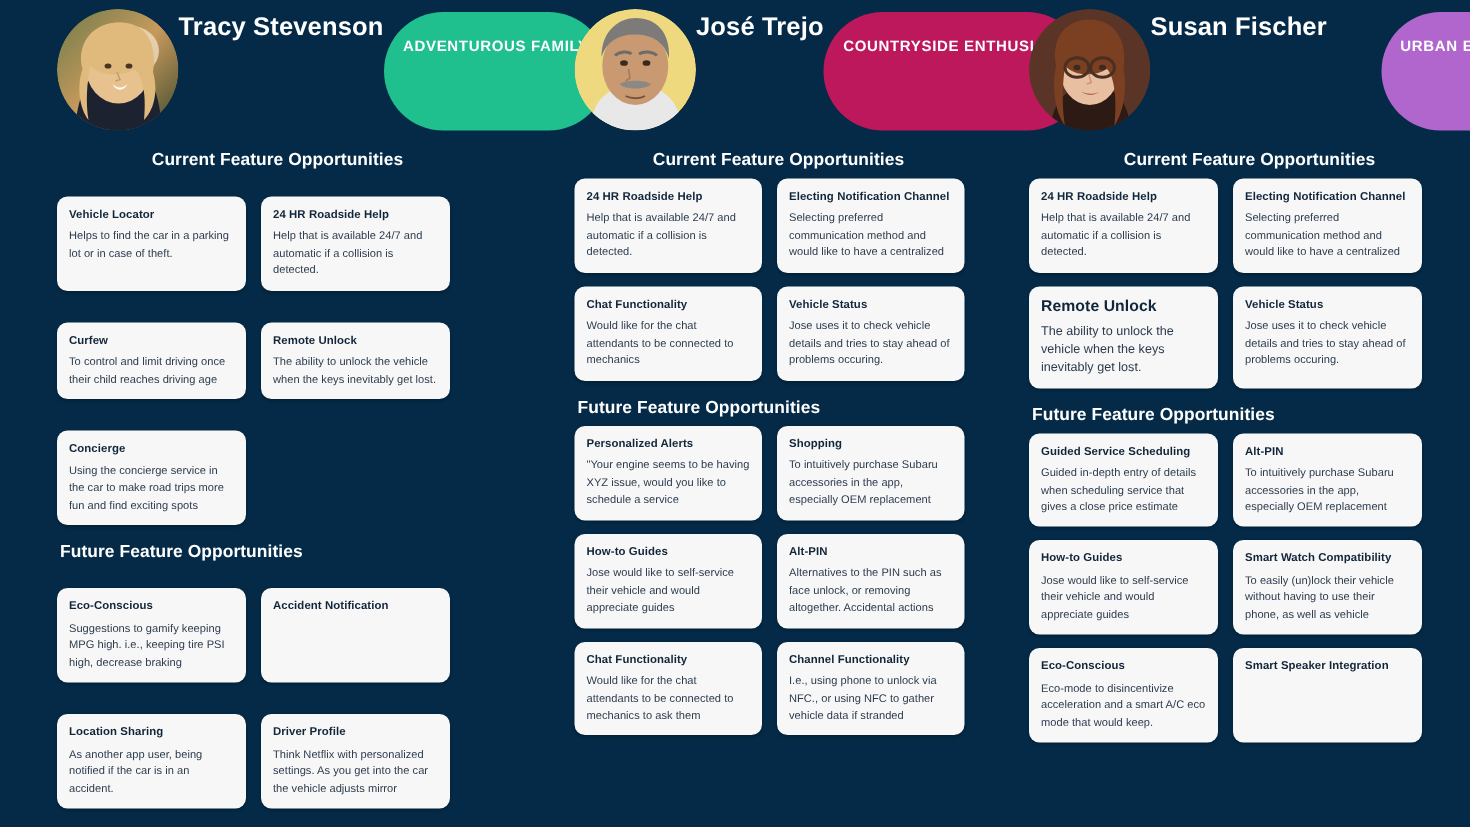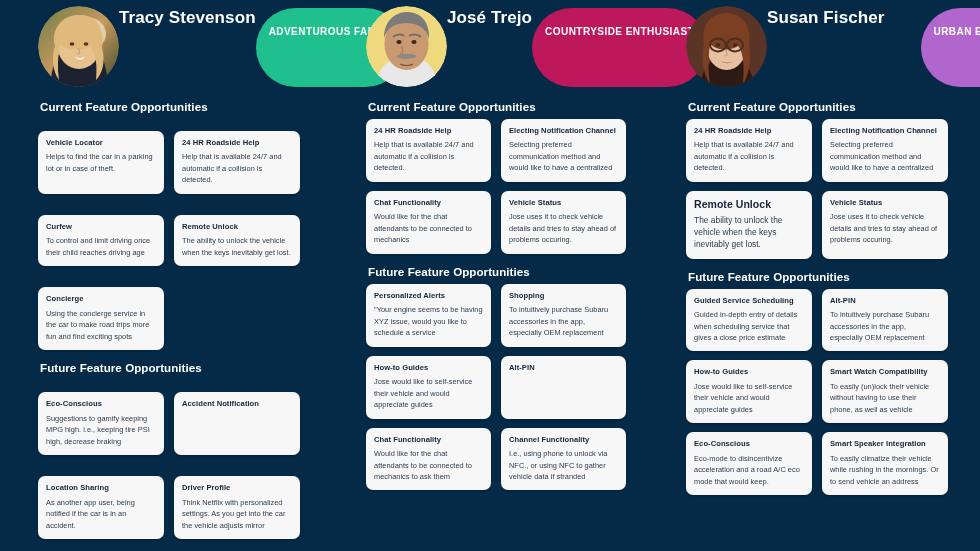"José Trejo" .col-2 { left: 366px -> 383px }
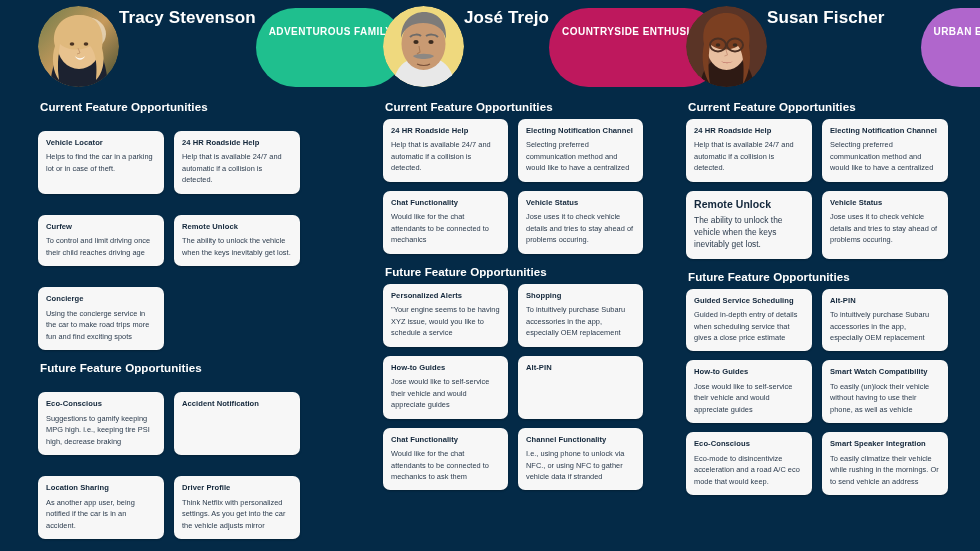"Current Feature Opportunities" .sec-current { text-align: none -> center }
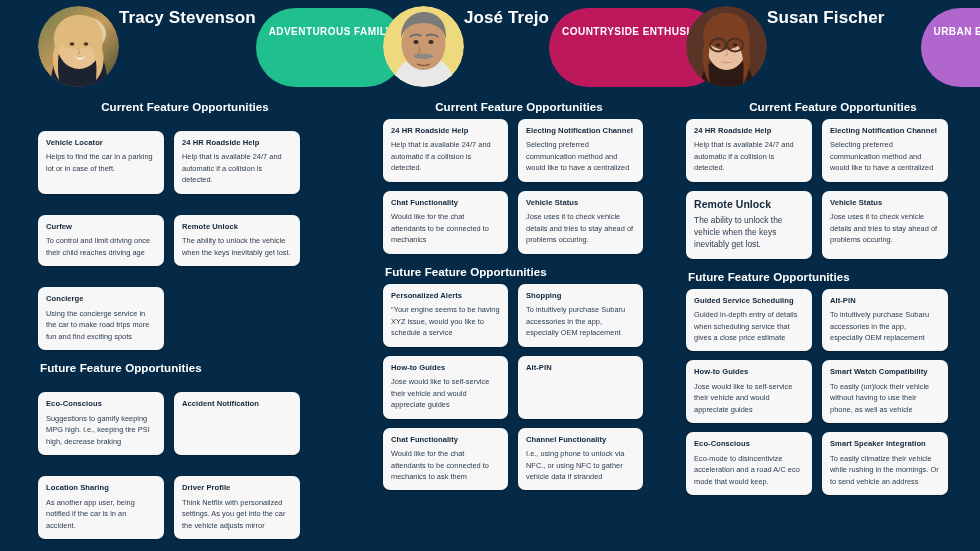"Alternatives to the PIN such" div.card-body { html: none -> <div>Alternatives to the PIN such as face unlock, or removing altogether. Accidental actions</div> }
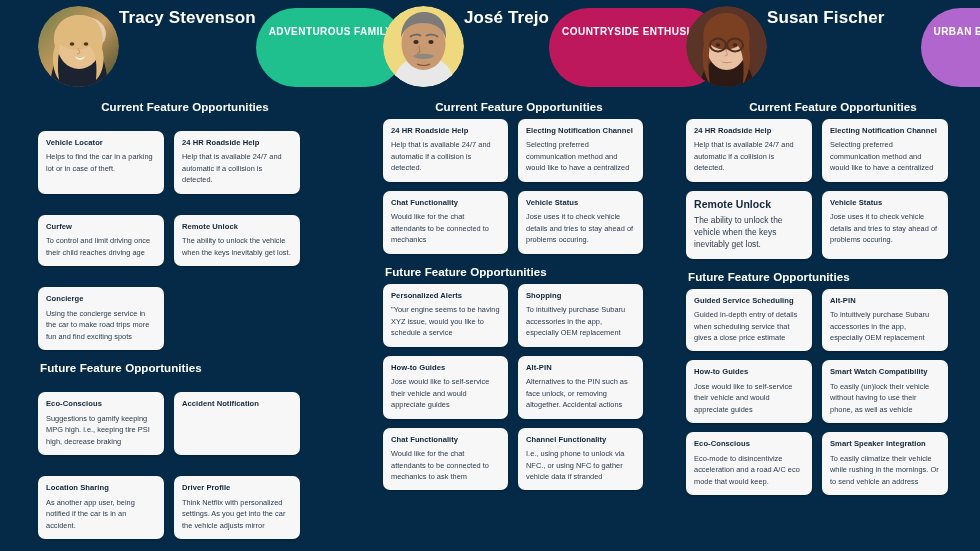"Eco-mode to disincentivize acceleration" div.card-body { text: road -> smart }
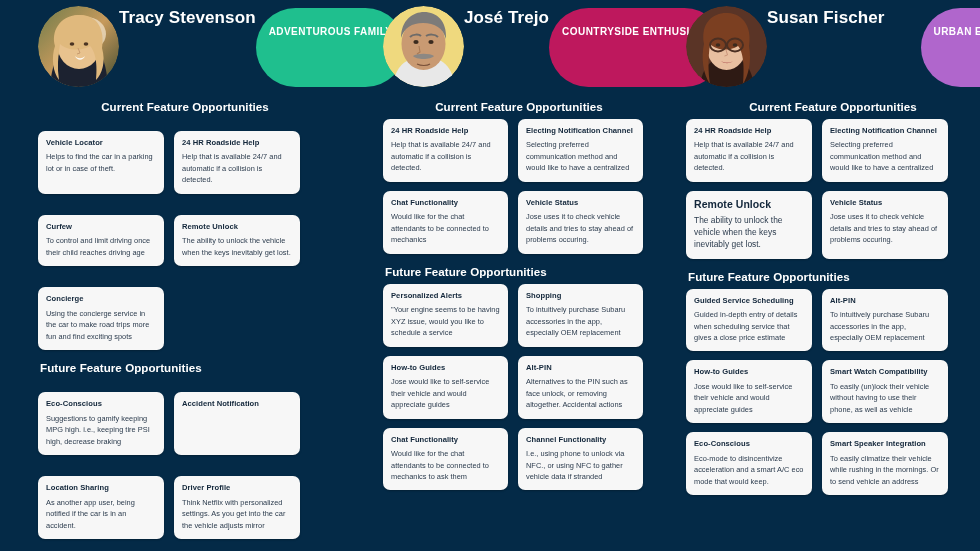"To easily climatize their vehicle" div.card-body { html: <div>To easily climatize their vehicle while rushing in the mornings. Or to send vehicle an address</div> -> none }
